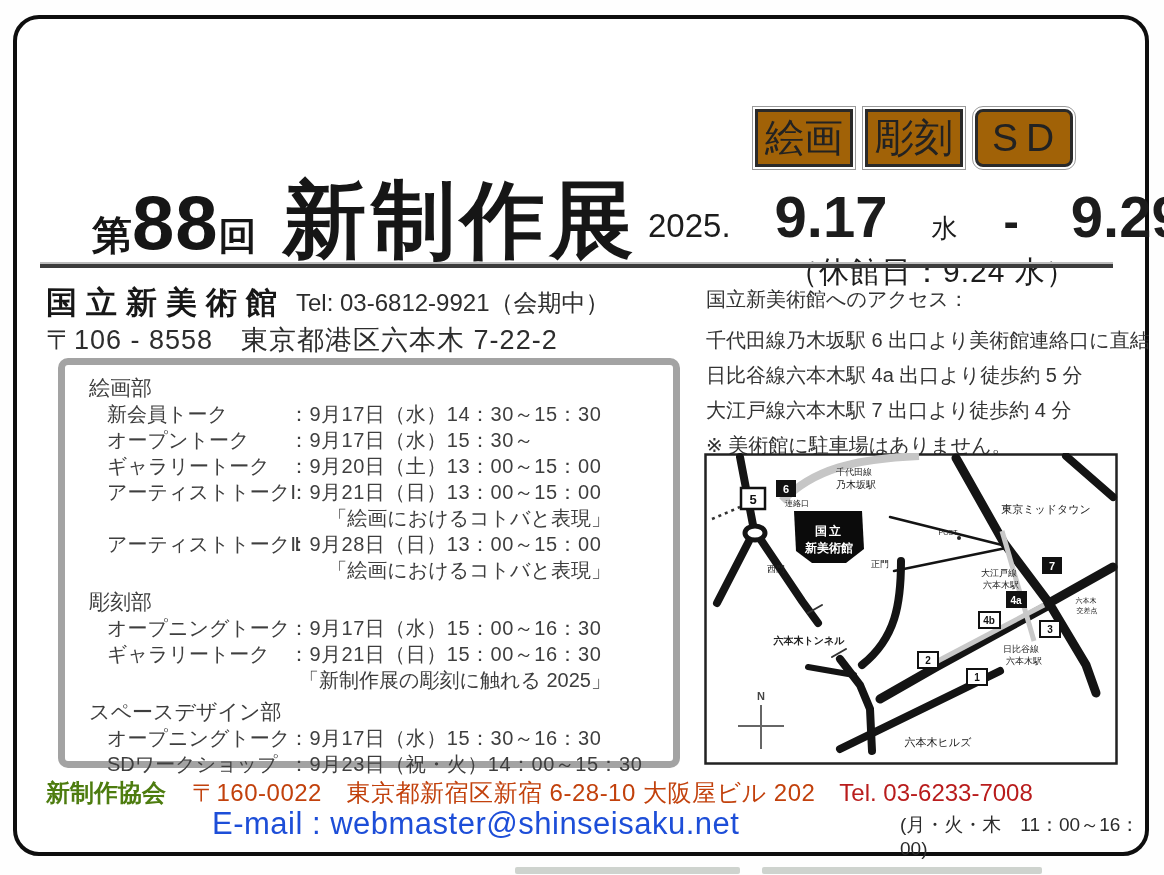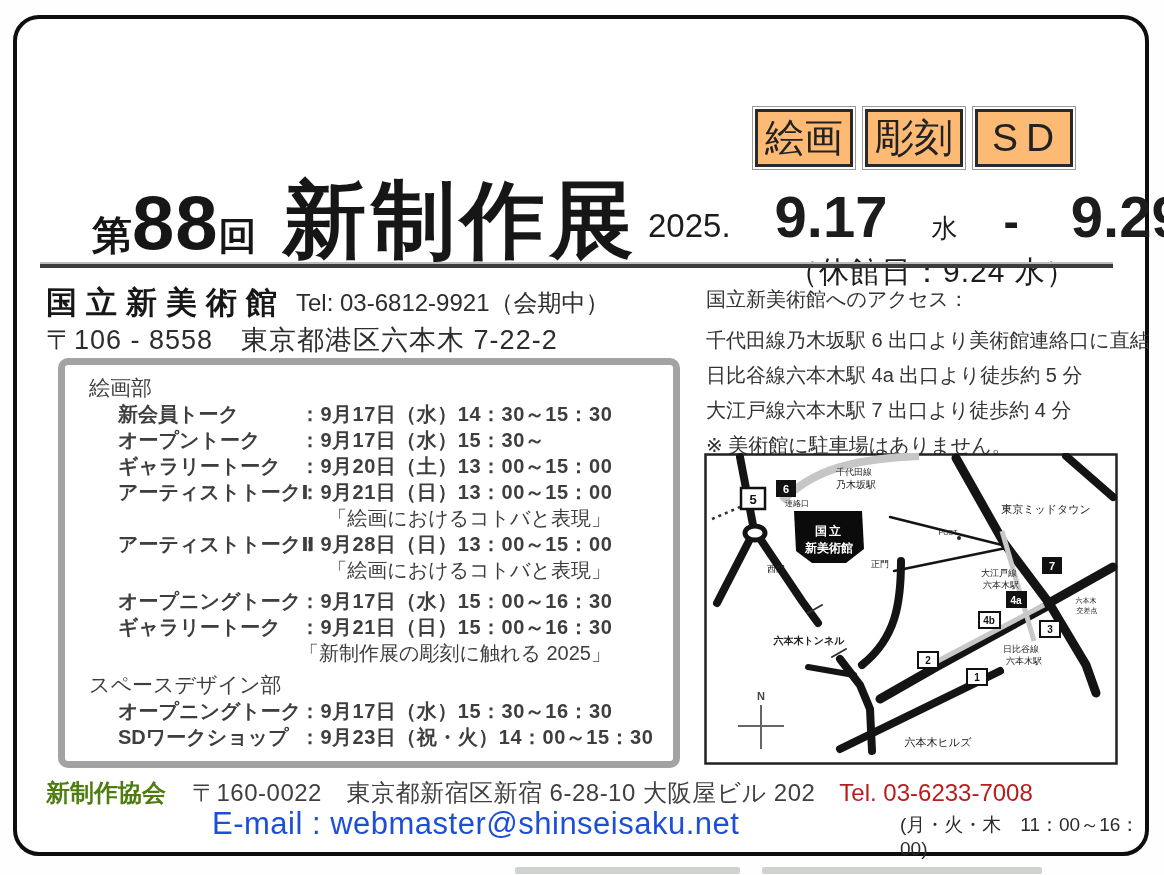"絵画" .badge { background: #fdba74 -> #a16207 }
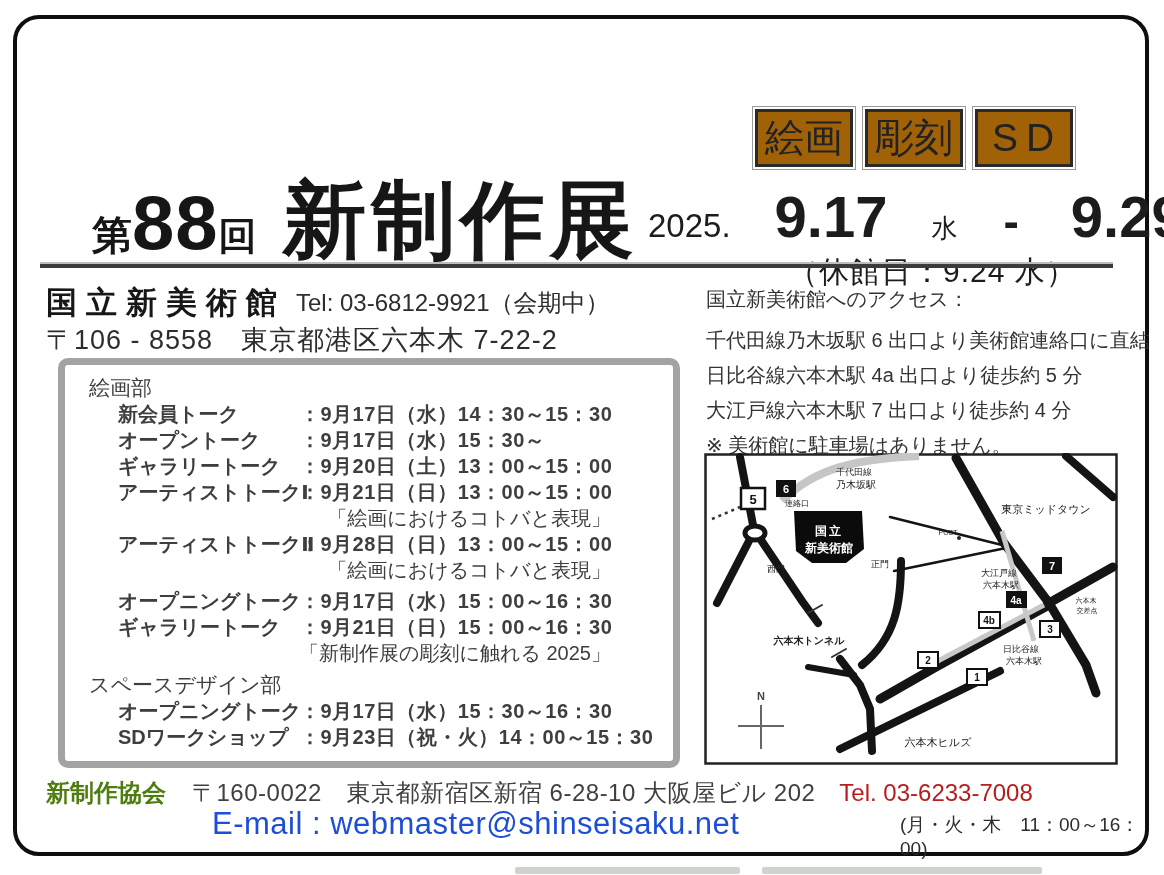"SD" .badge.sd { border-radius: none -> 8px }
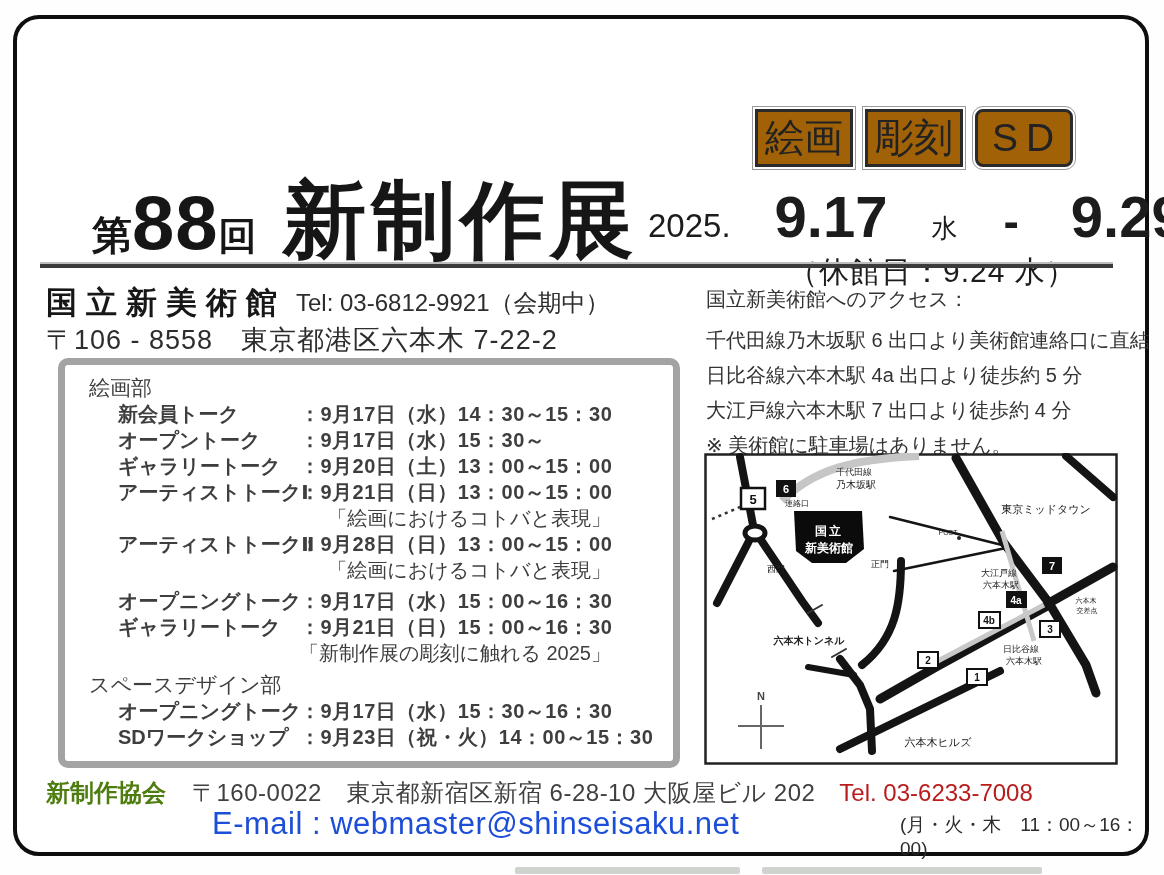"新会員トーク" .srow { font-weight: bold -> none; margin-left: 29px -> 18px }
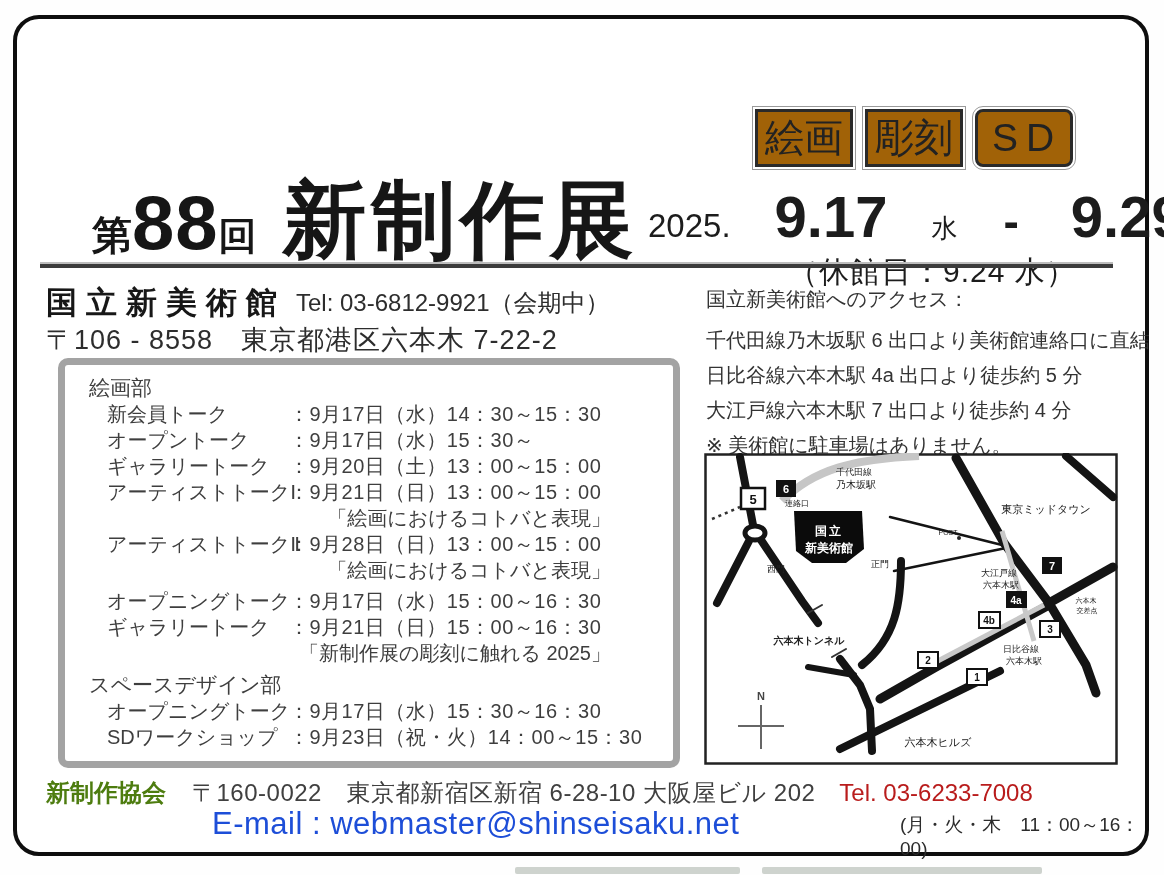"彫刻部" div.shead { html: none -> <div>彫刻部</div> }
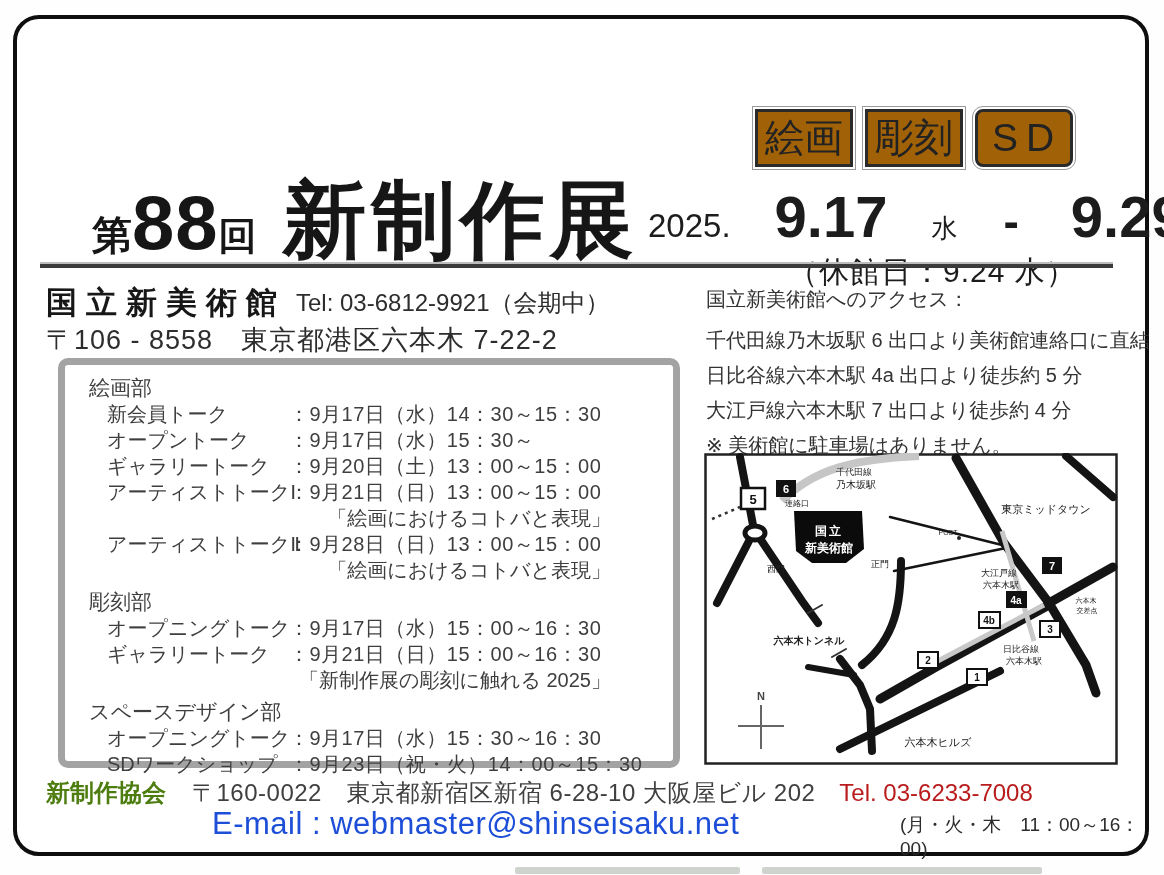"〒160-0022 東京都新宿区新宿 6-28-10 大阪屋ビル 202" .f-addr { color: #404040 -> #c2410c }
